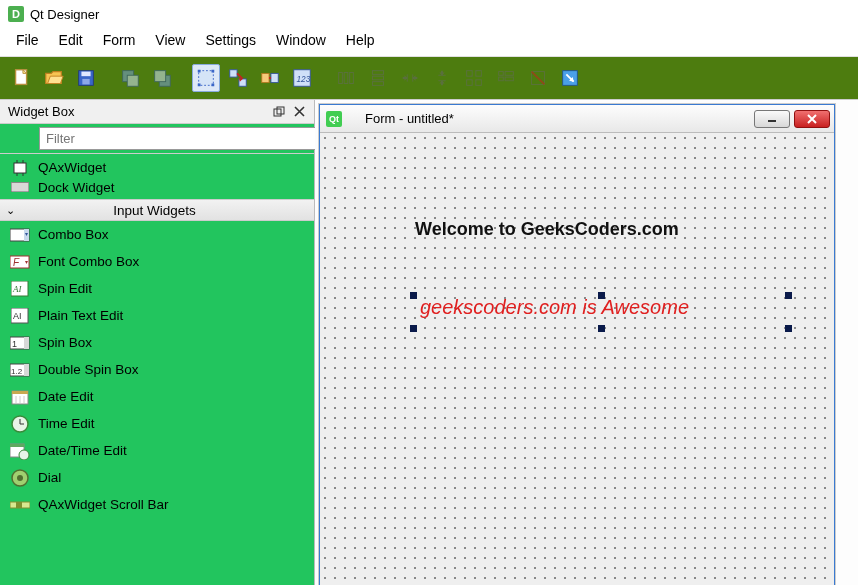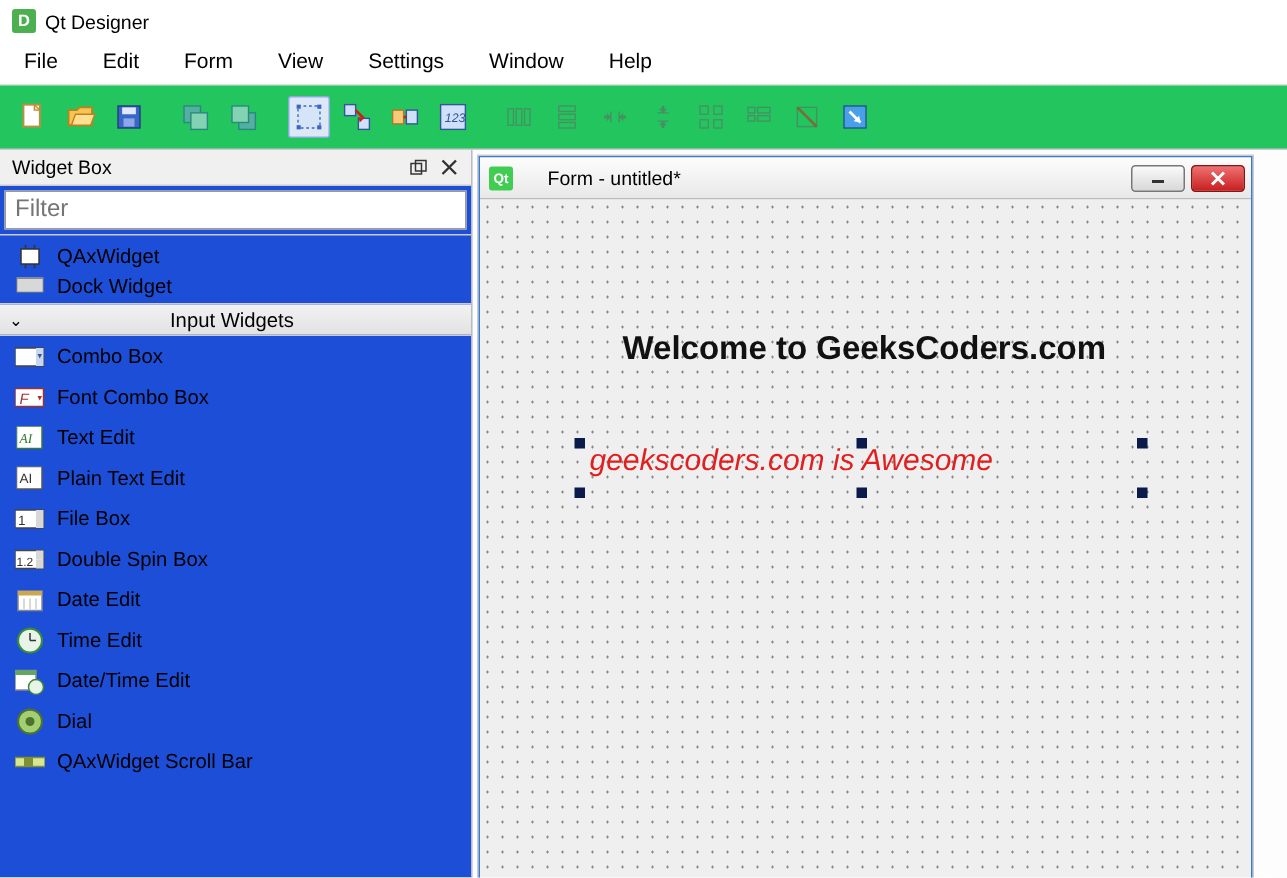"File" .menubar { gap: 10px -> 0 }
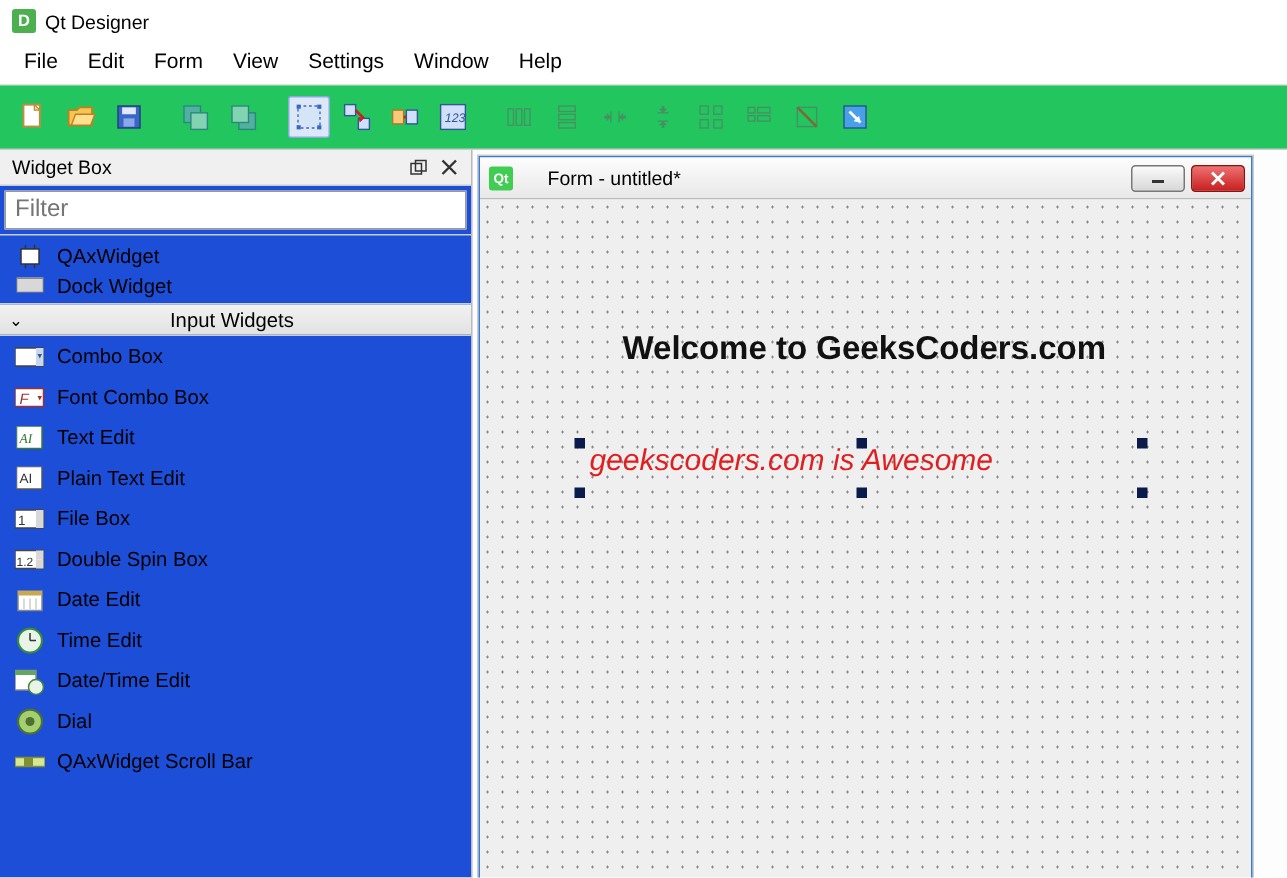"123" .toolbar { background: #22c55e -> #4d7c0f }
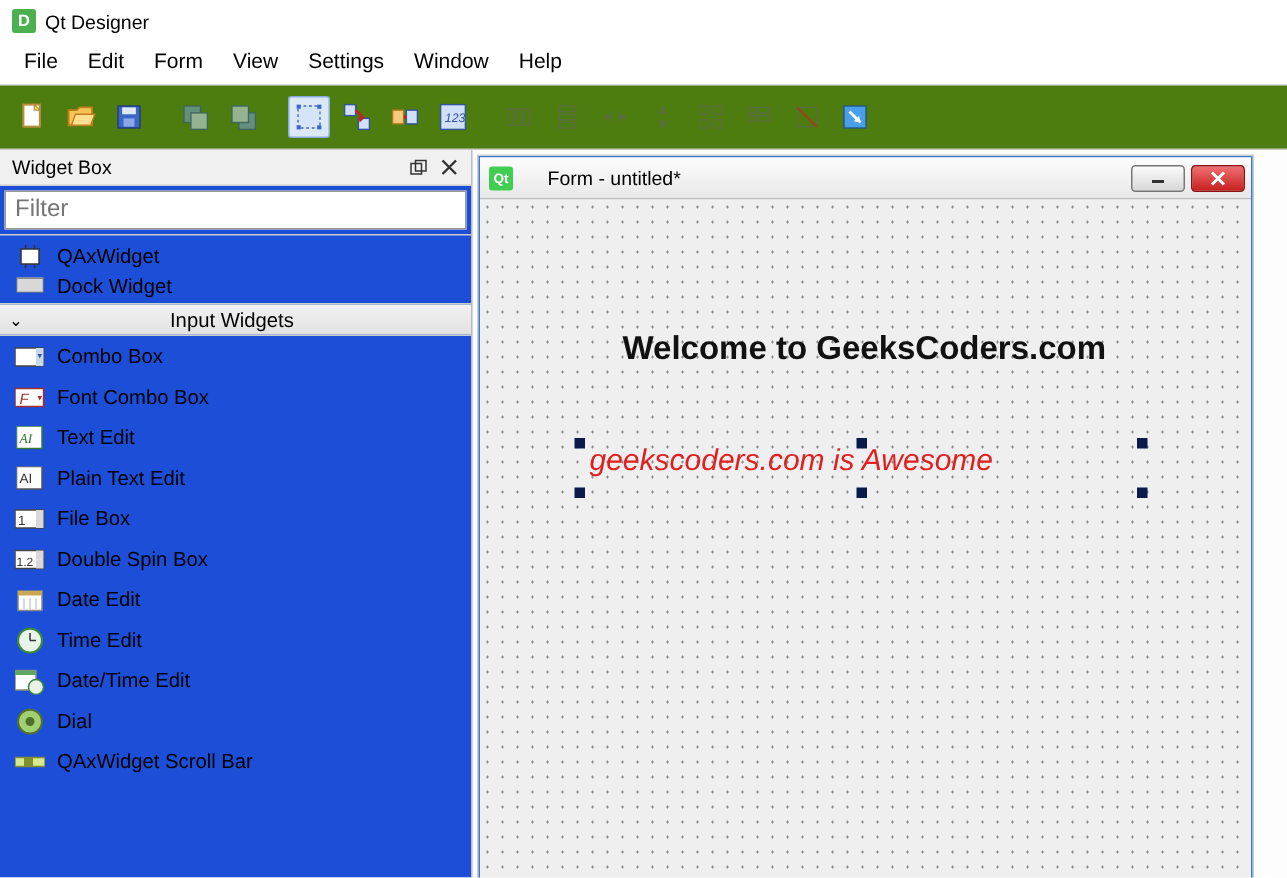"Widget Box" .panel-left { background: #1d4ed8 -> #22c55e }
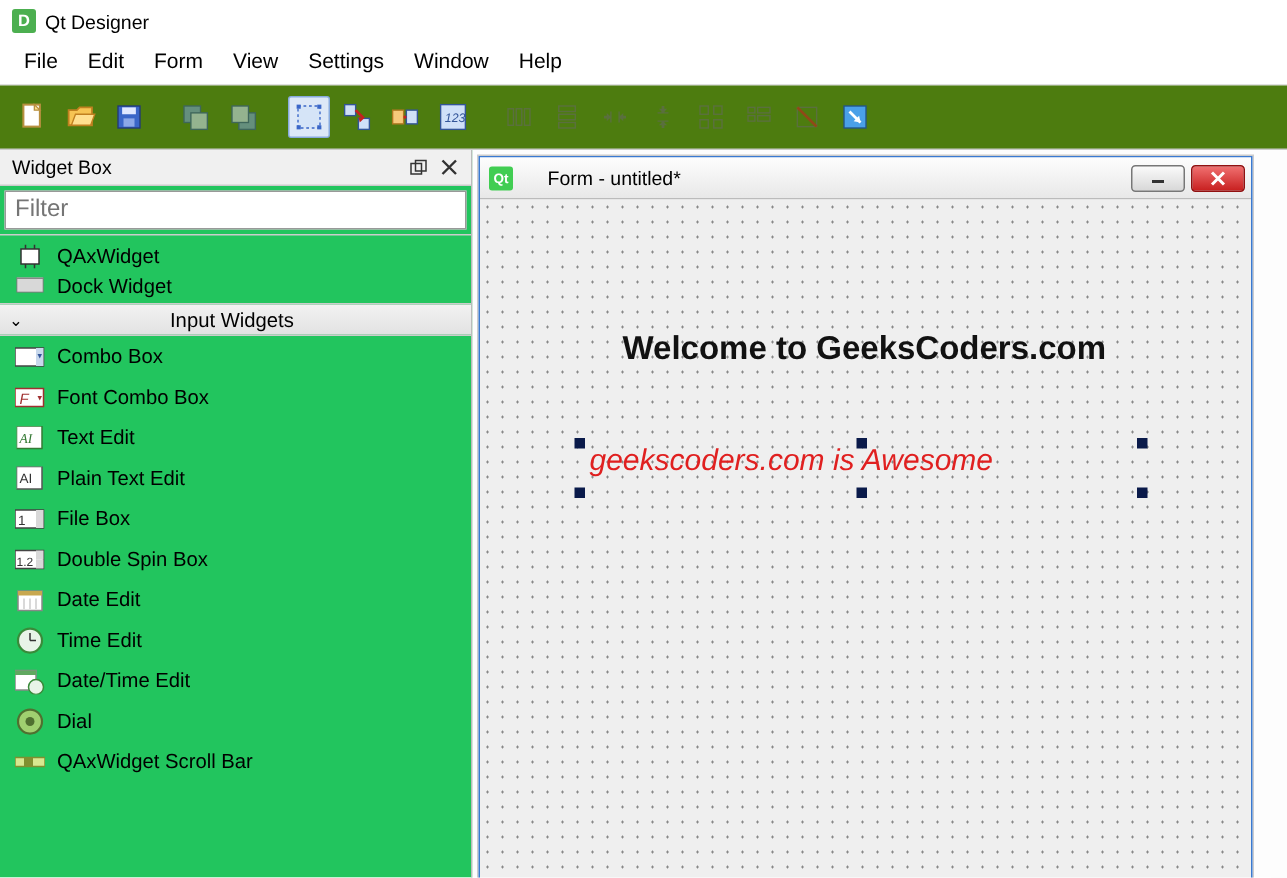"Filter" .filter-input { font-size: 16px -> 13px; margin-left: none -> 36px }
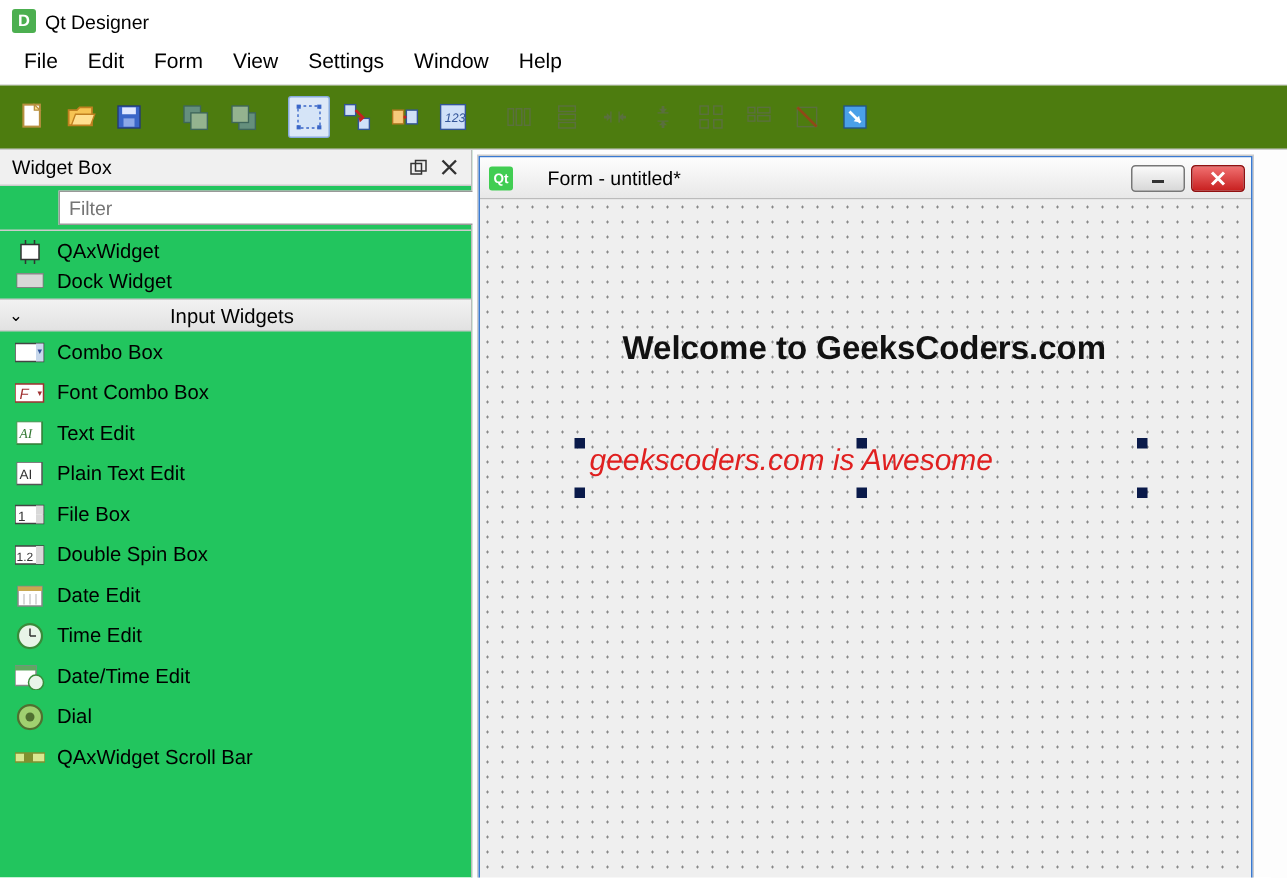"Welcome to GeeksCoders.com" .label1 { font-size: 22px -> 18px }
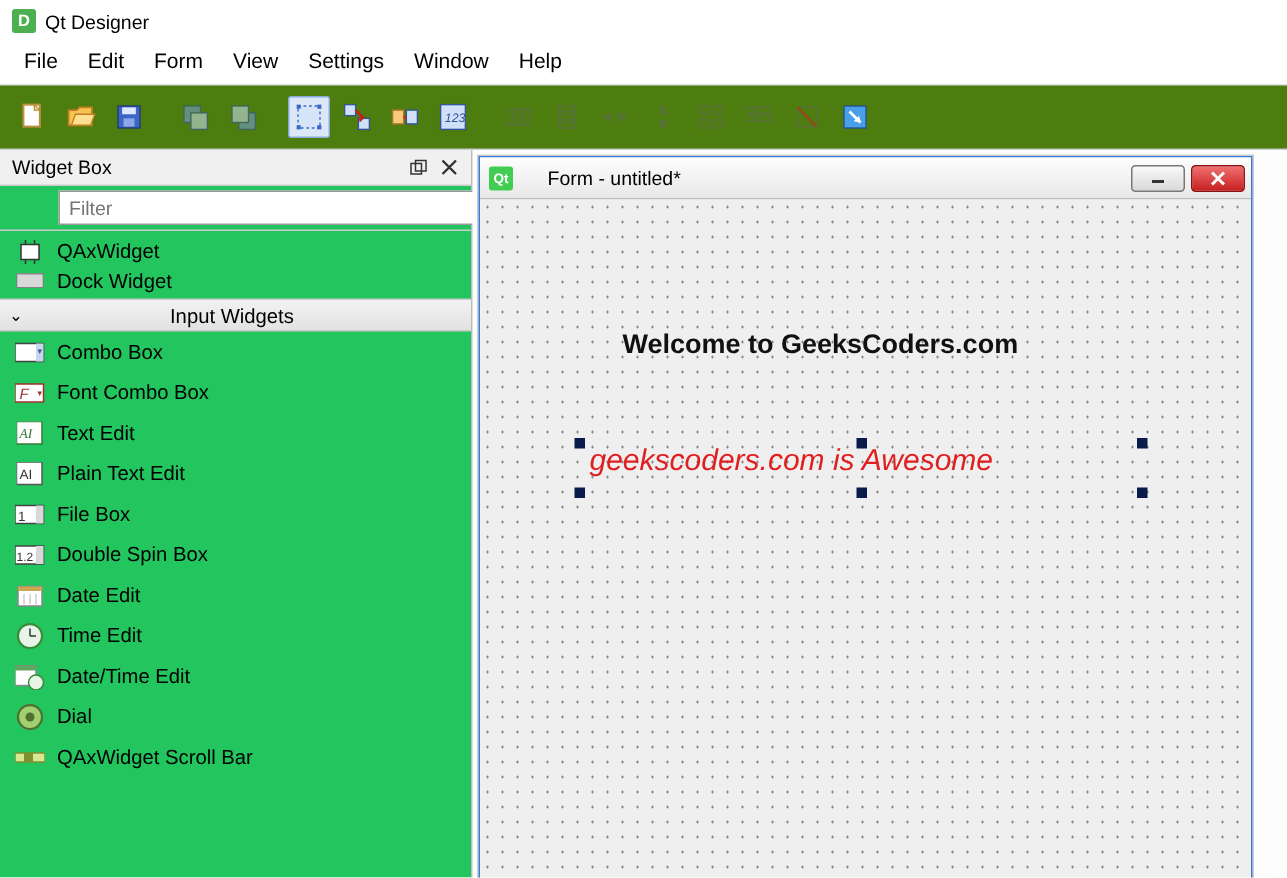"Text Edit" span { text: Text -> Spin }
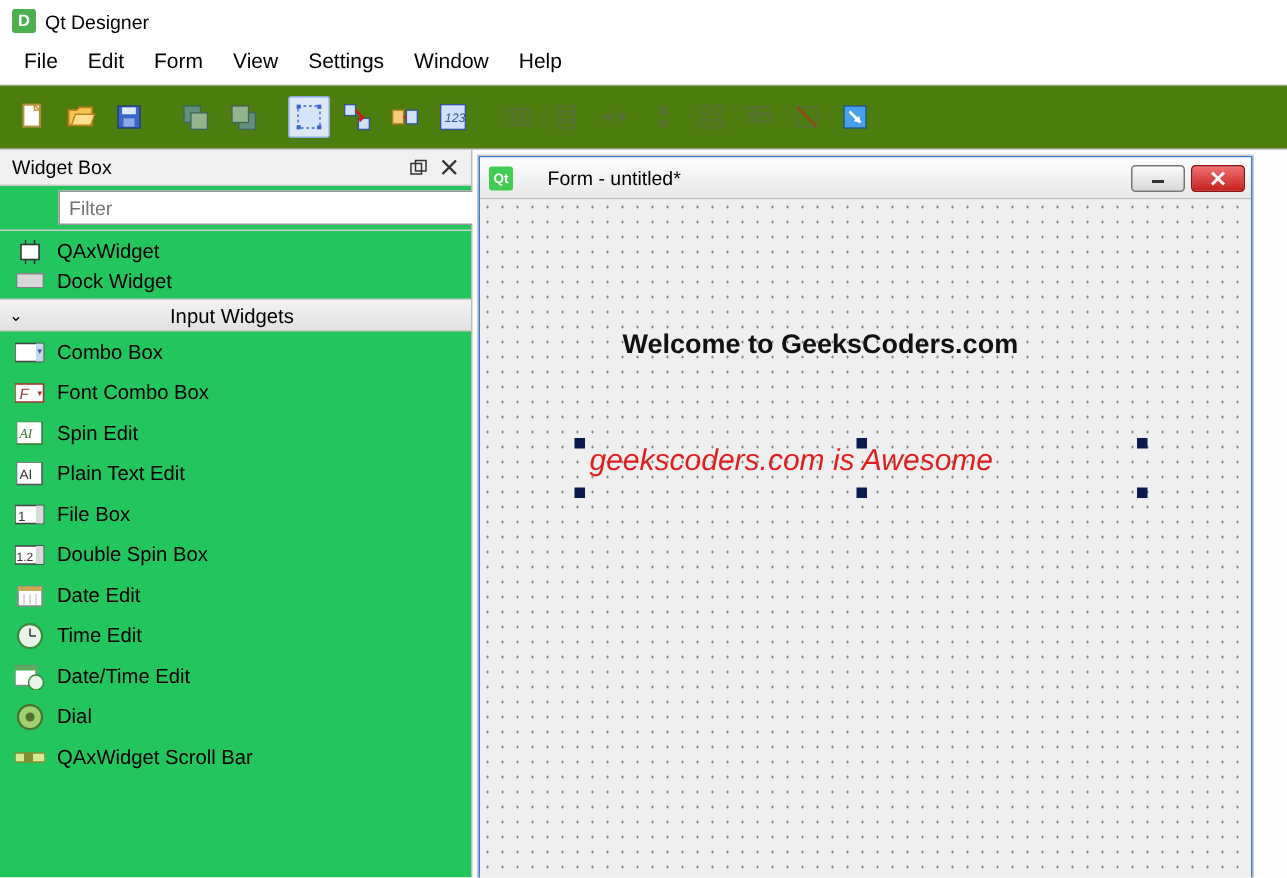"geekscoders.com is Awesome" .label2-wrap { left: 67px -> 94px }
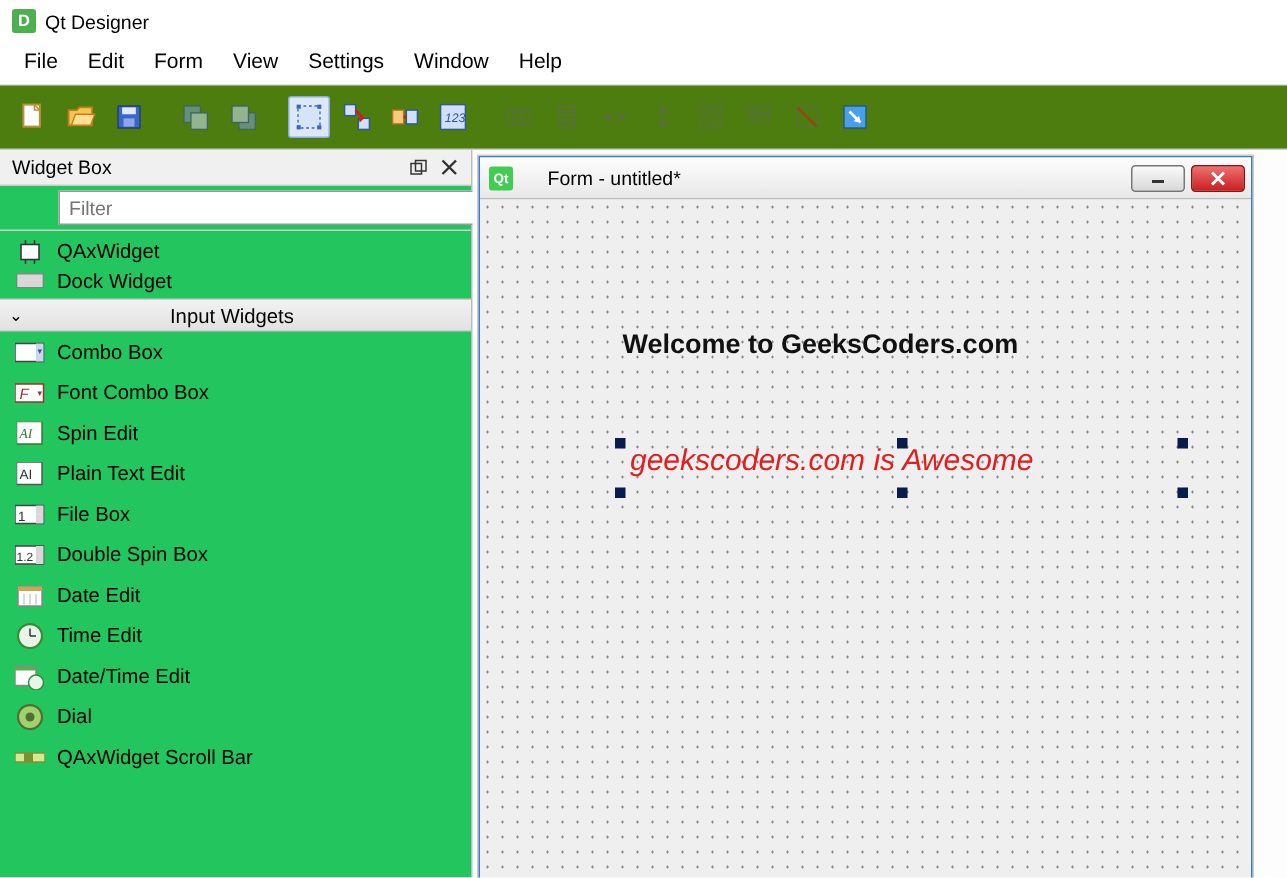"File Box" span { text: File -> Spin }
